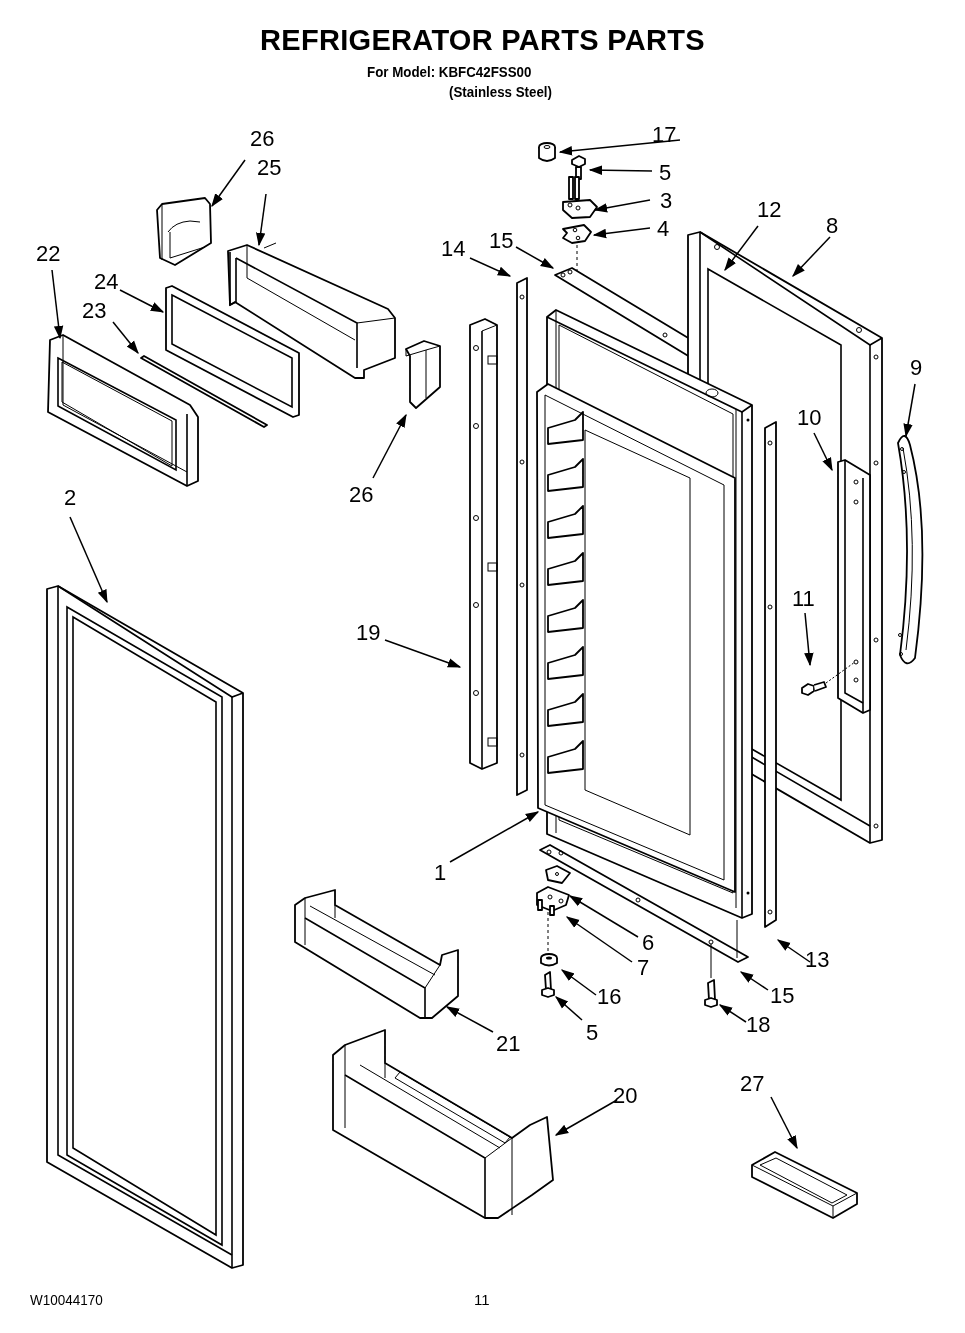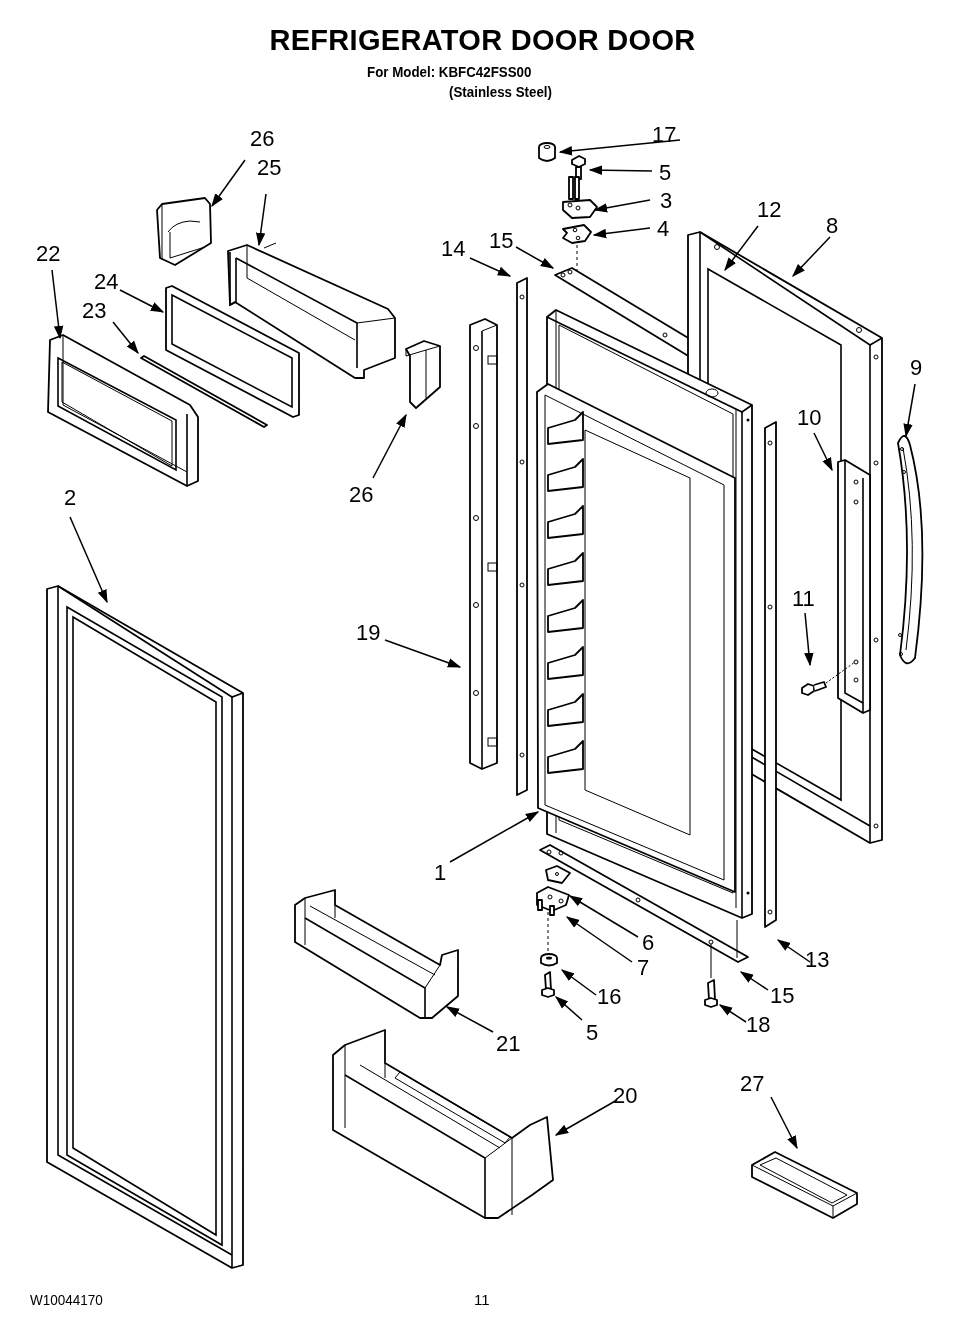"REFRIGERATOR DOOR DOOR" div.title { text: DOOR DOOR -> PARTS PARTS }
